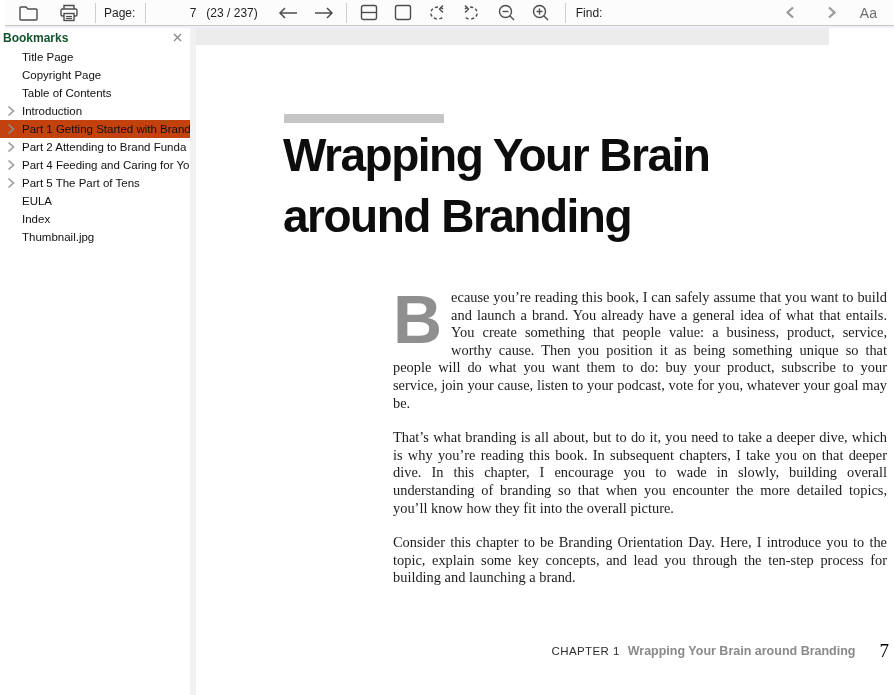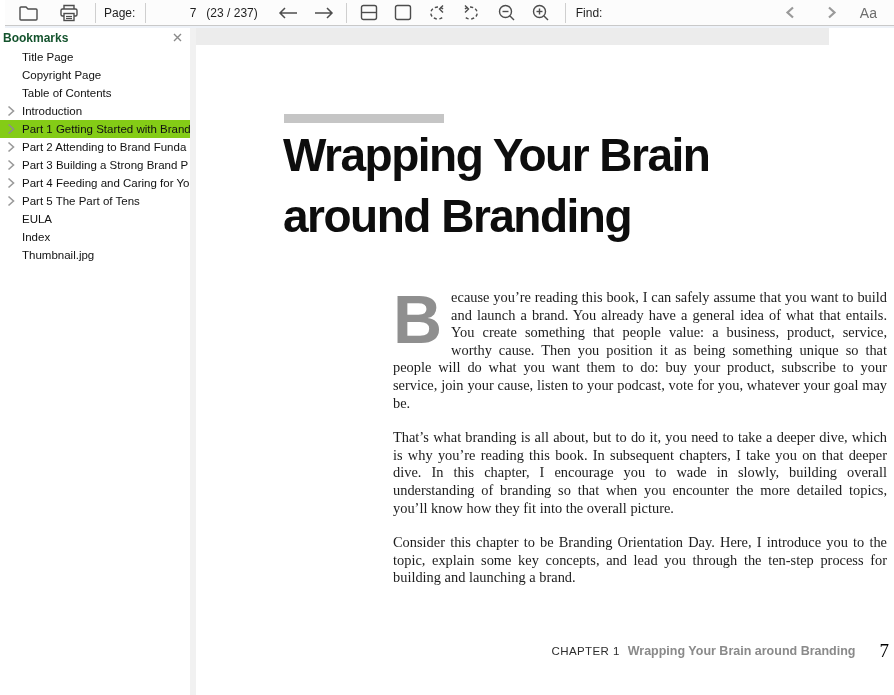"Part 1 Getting Started with" .bm-row.selected { background: #84cc16 -> #c2410c }
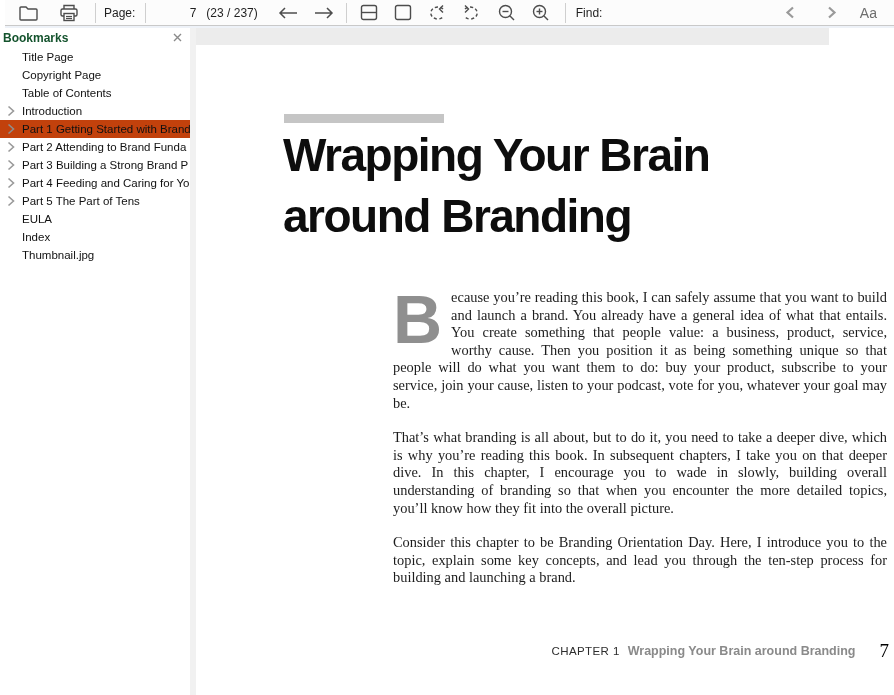"Part 3 Building a Strong" div.bm-row { html: <div> <svg> <path></path> </svg> <span>Part 3 Building a Strong Brand P</span></div> -> none }
